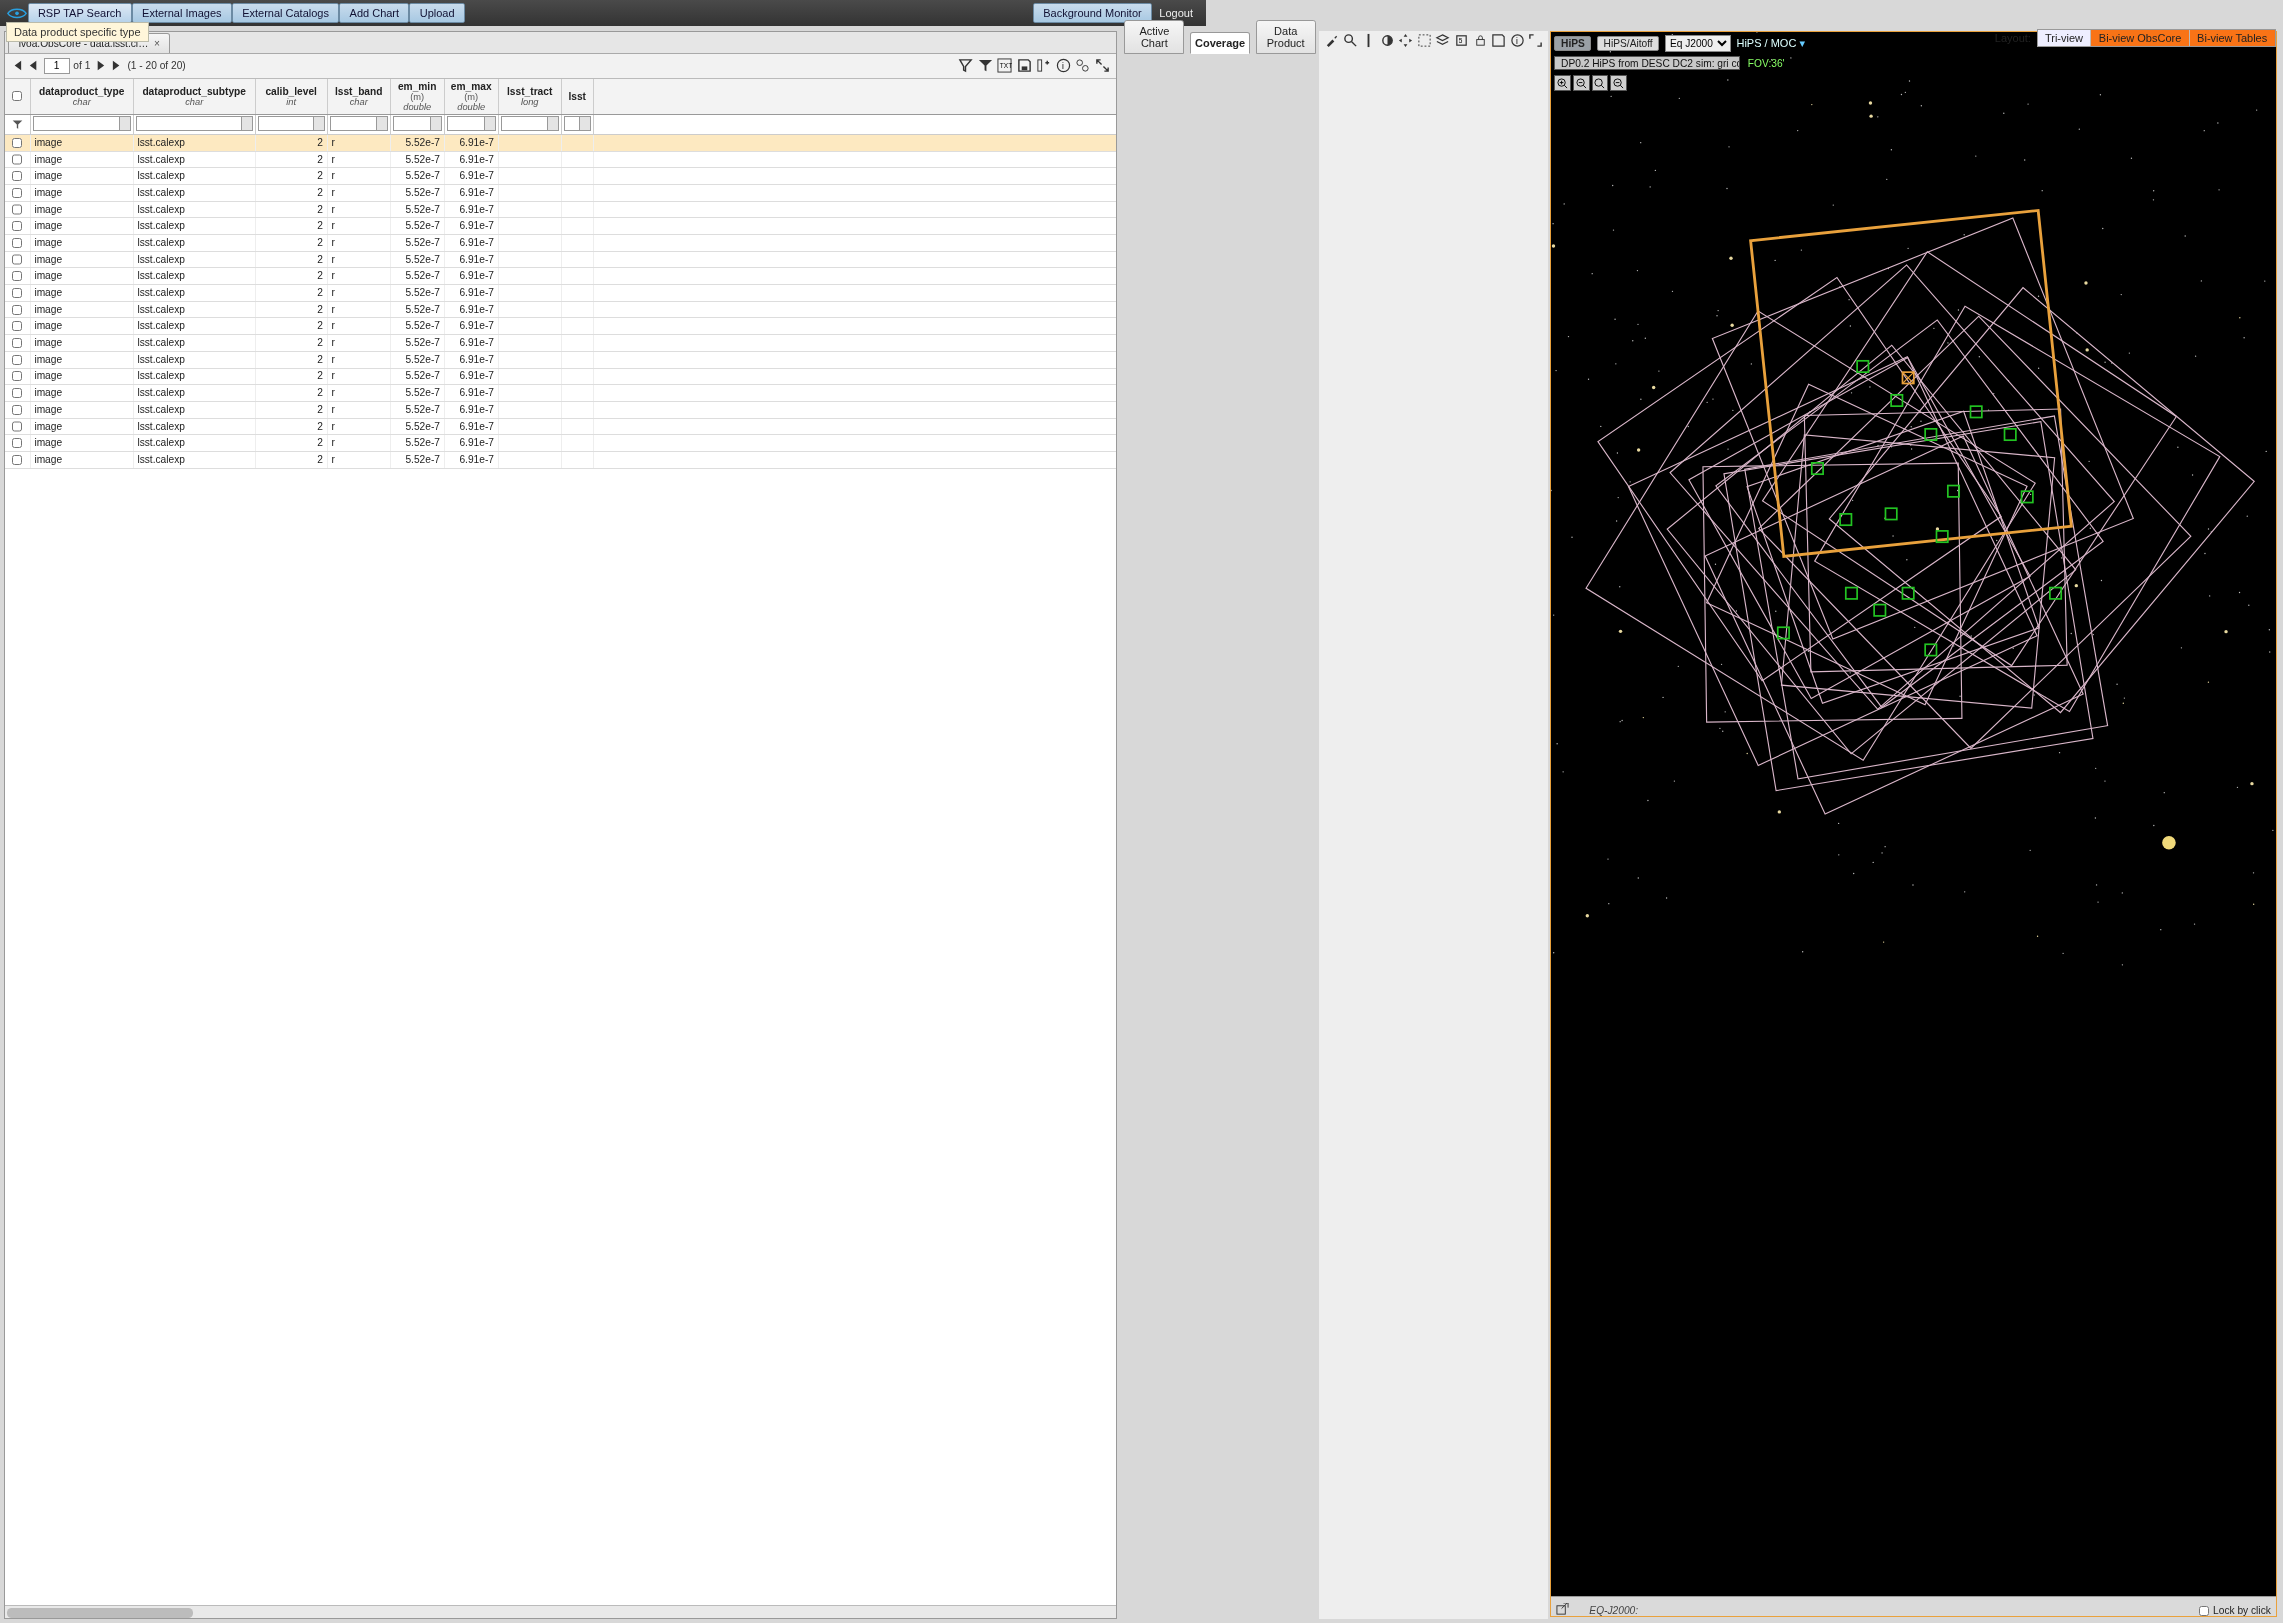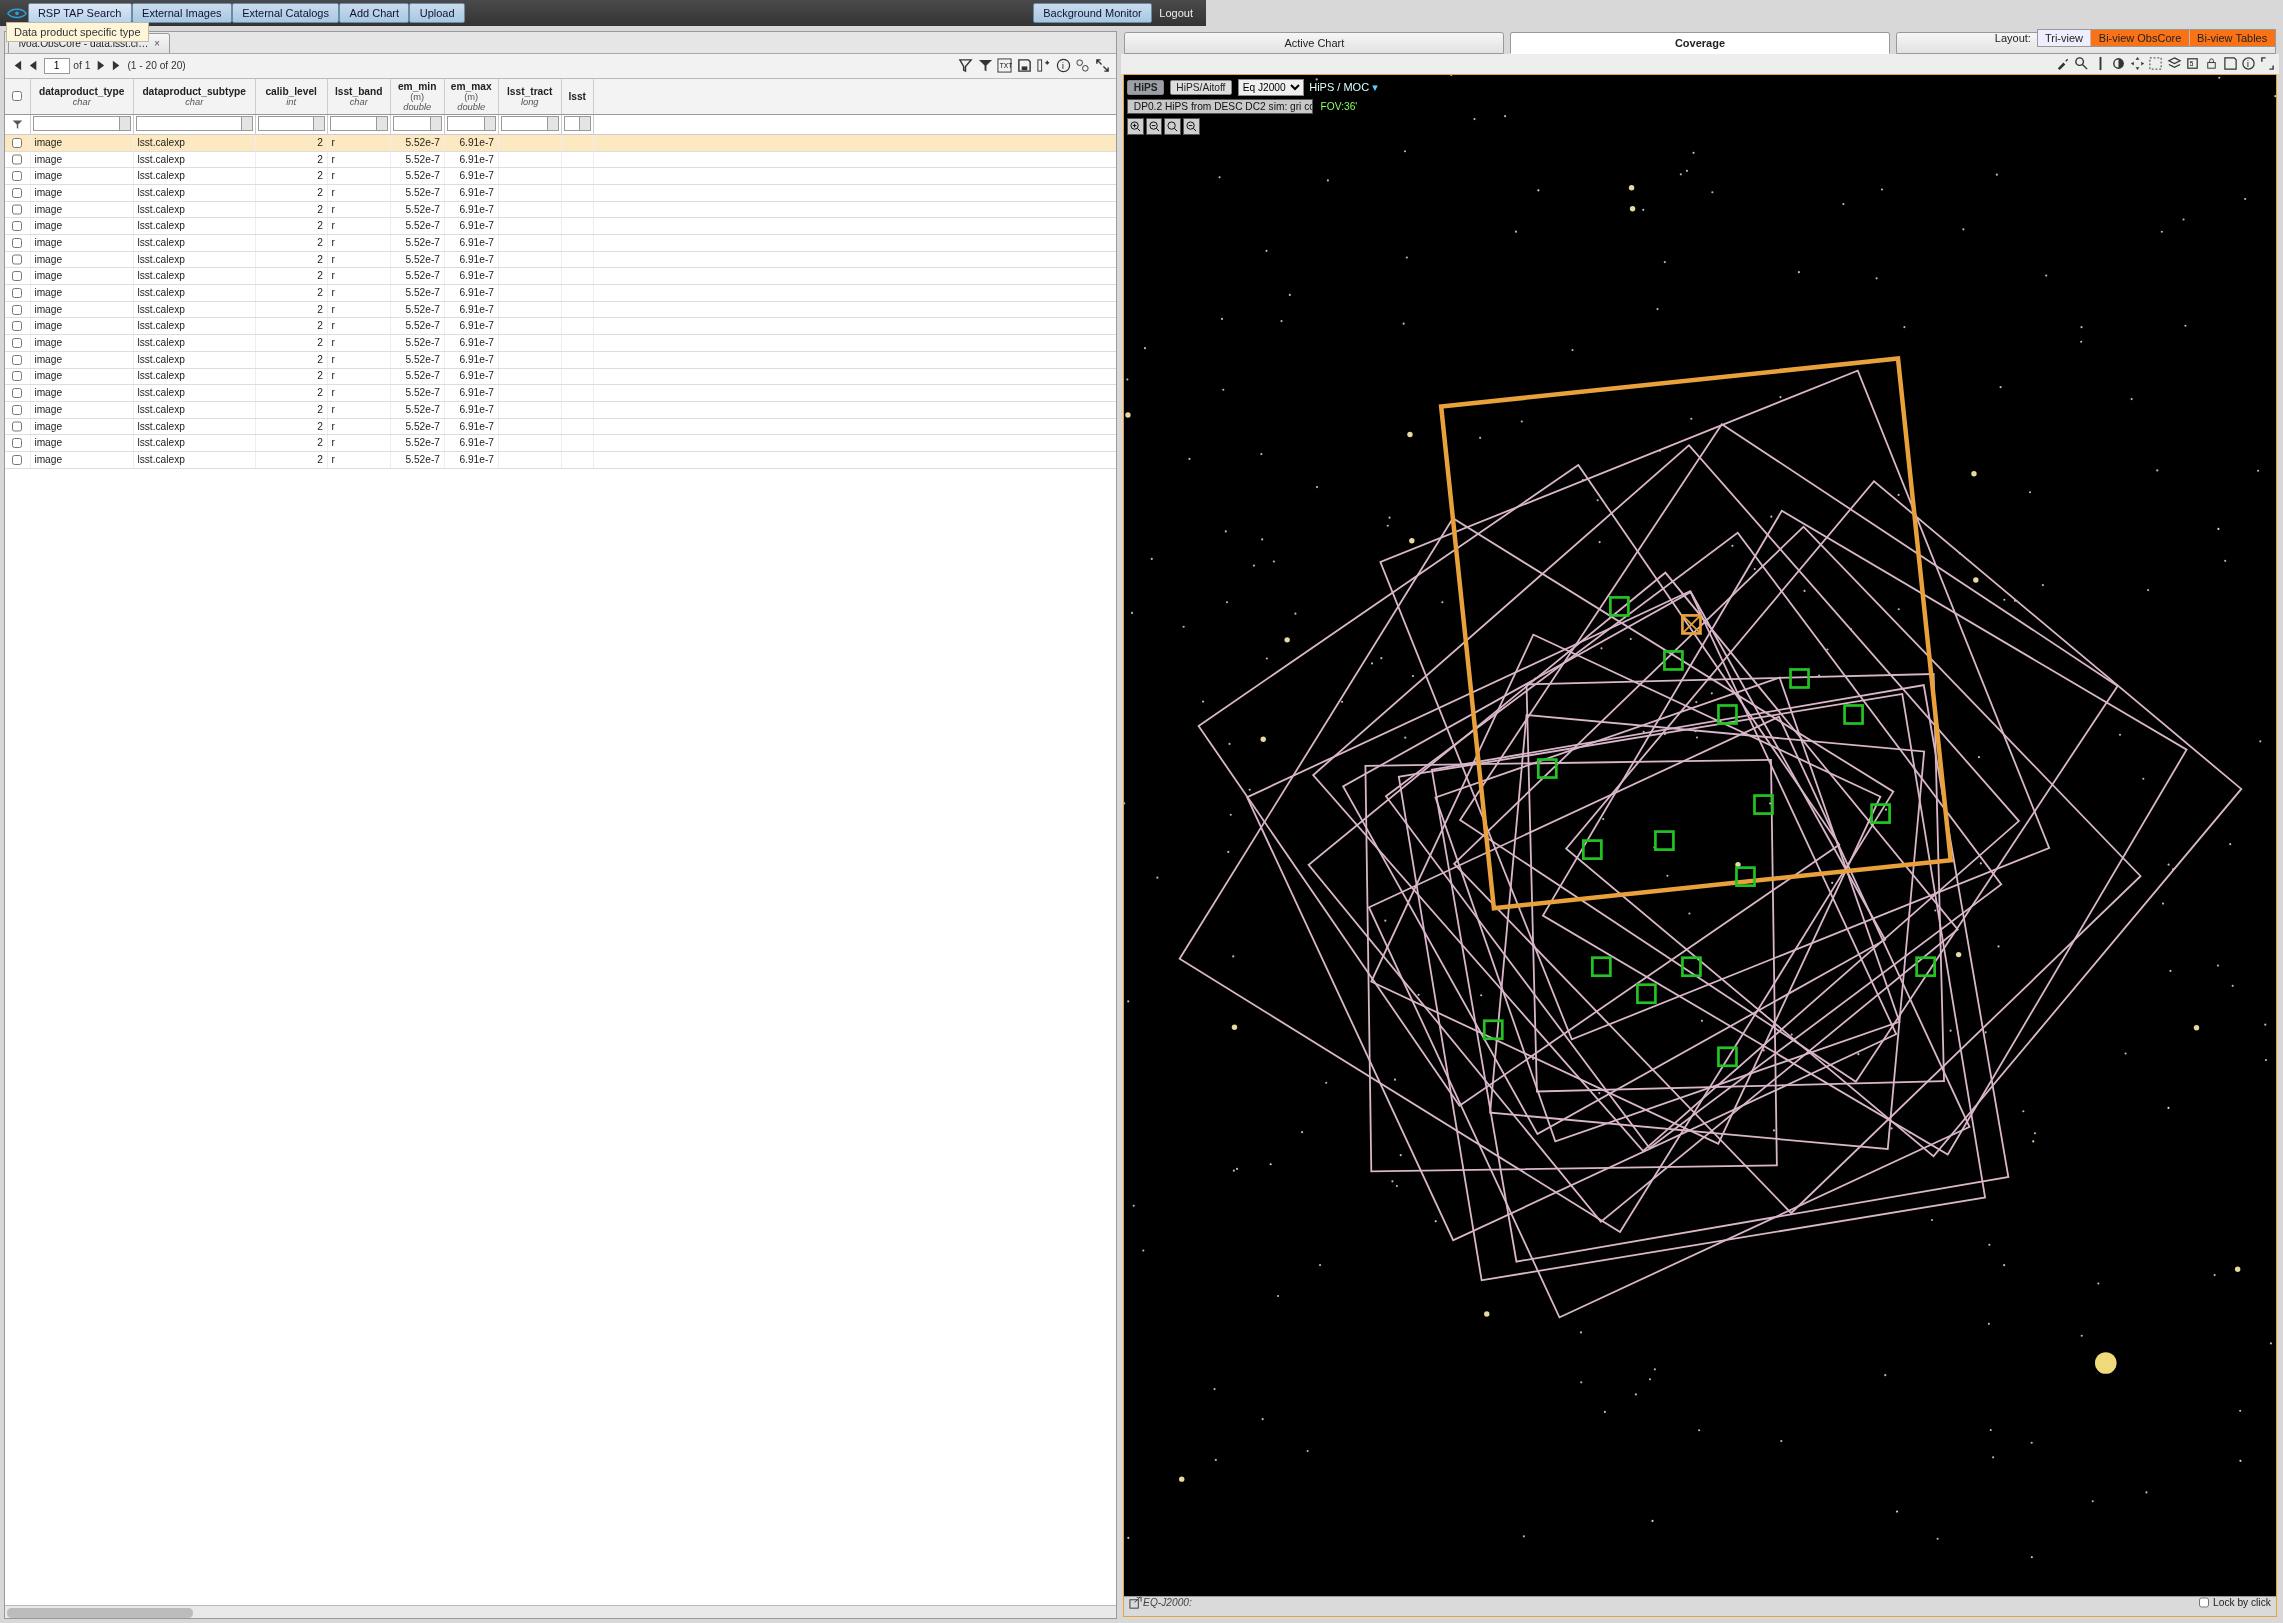"Active Chart" .right { flex-direction: column -> row }
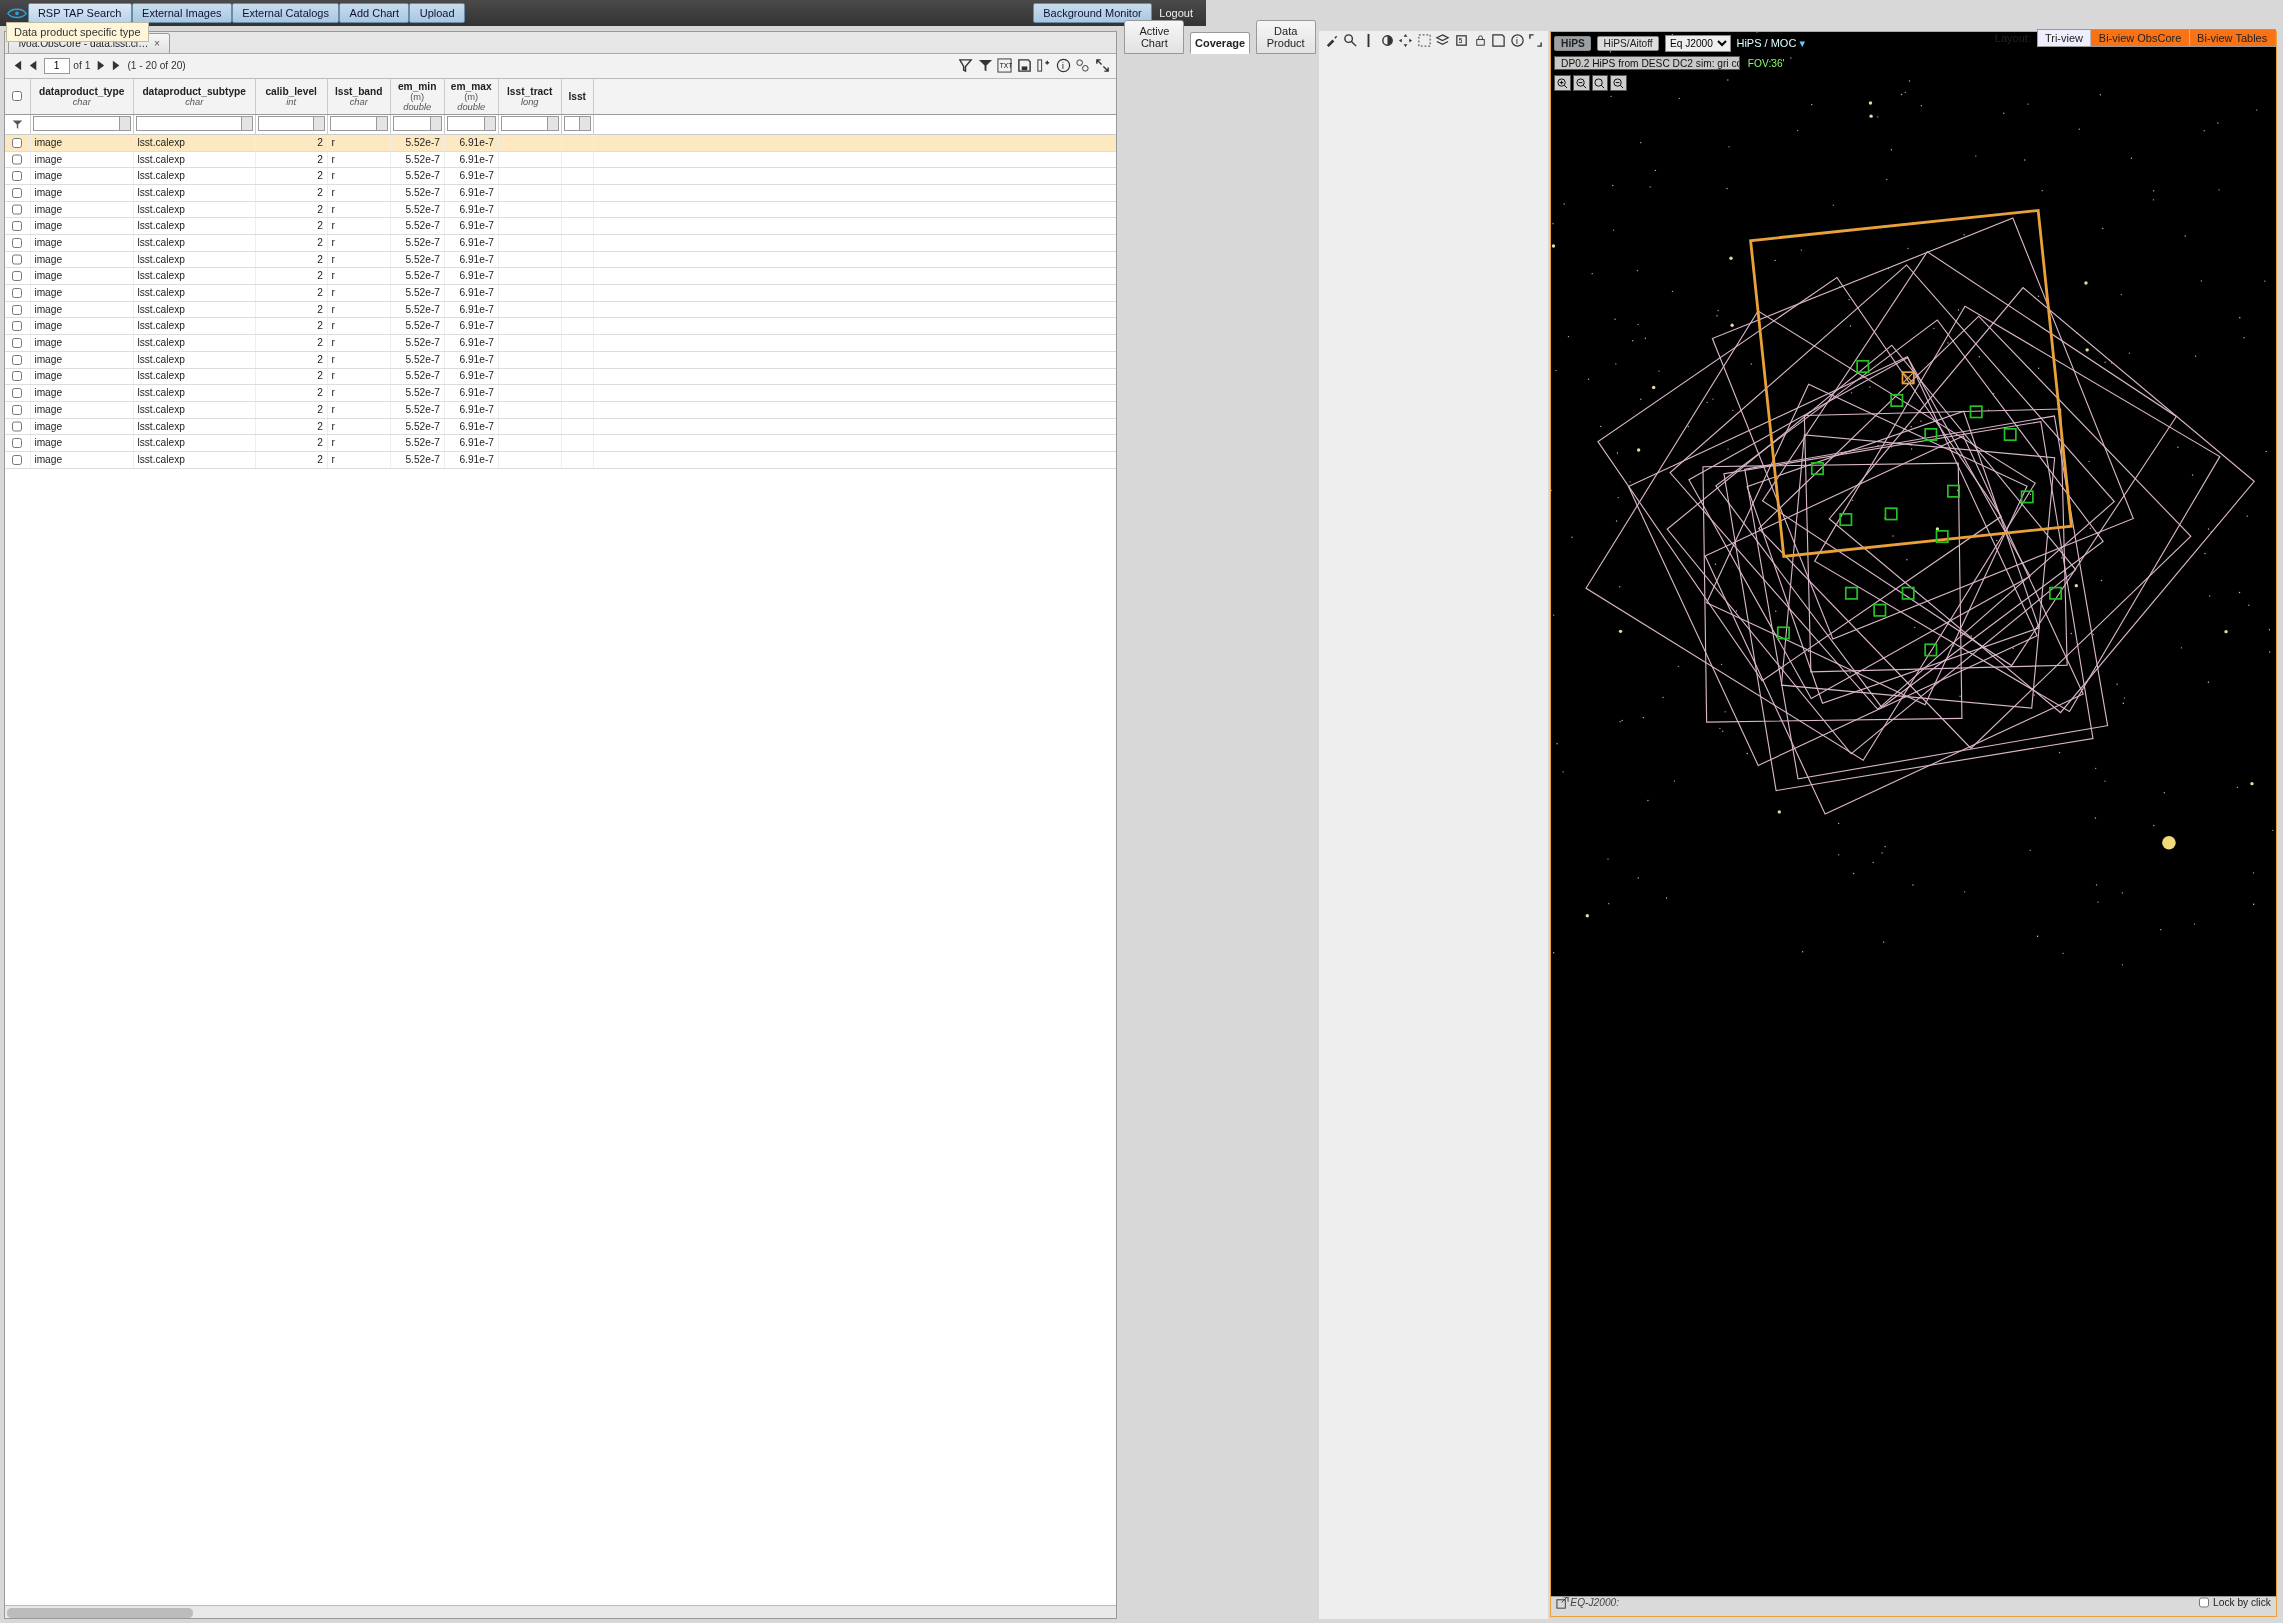"EQ-J2000:" .footer { align-items: flex-start -> flex-end; gap: 1px -> 20px }
